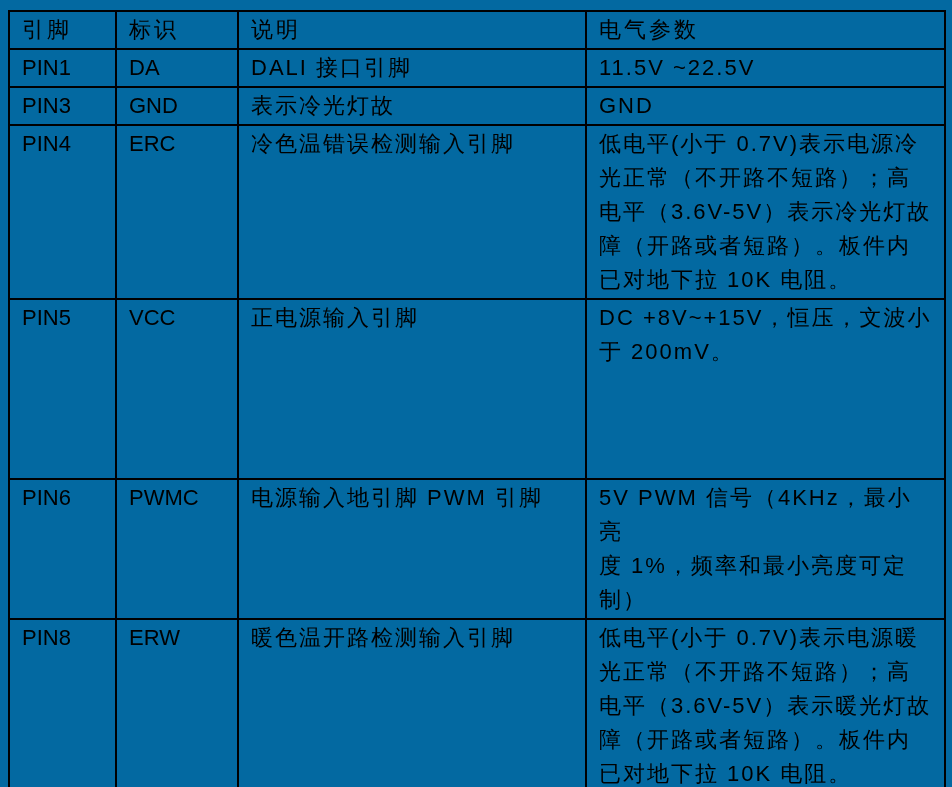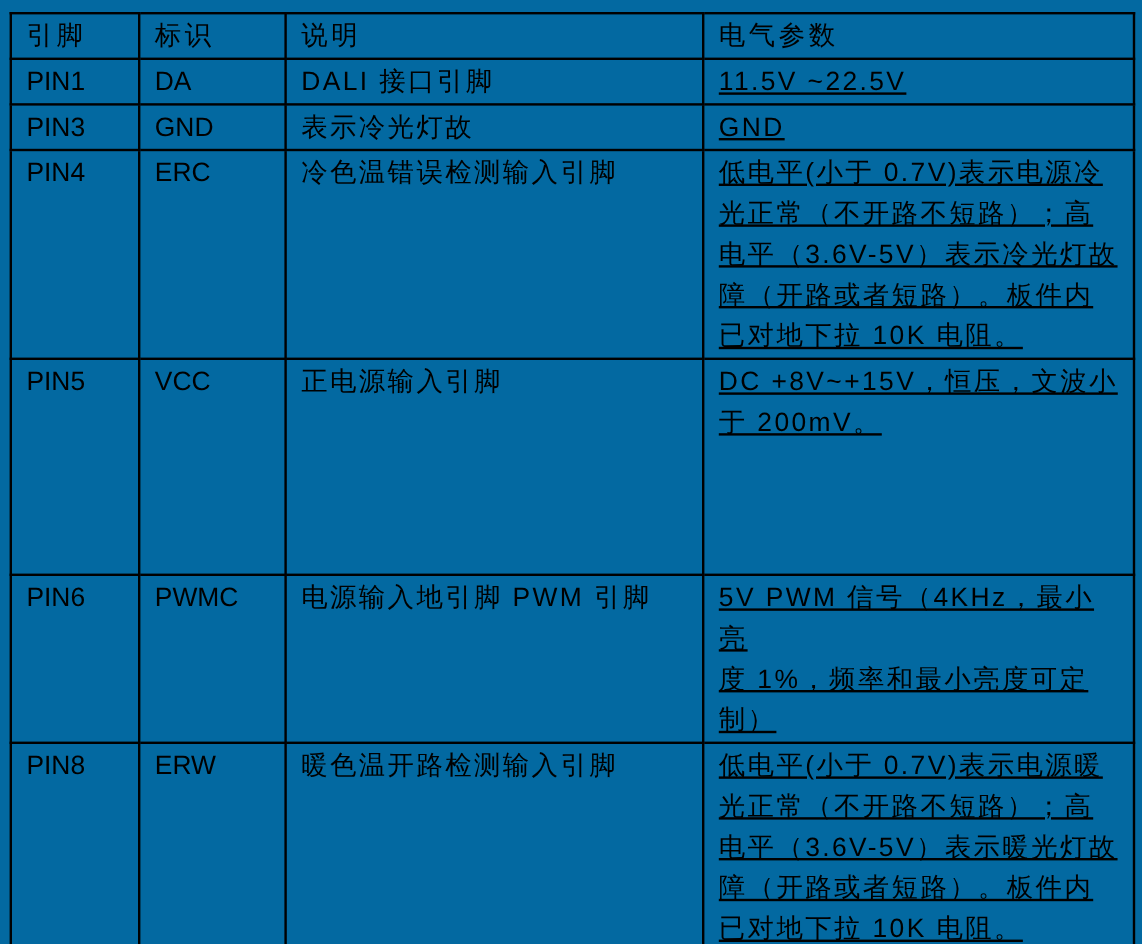"11.5V ~22.5V" td.cell-electrical { text-decoration: underline -> none }
